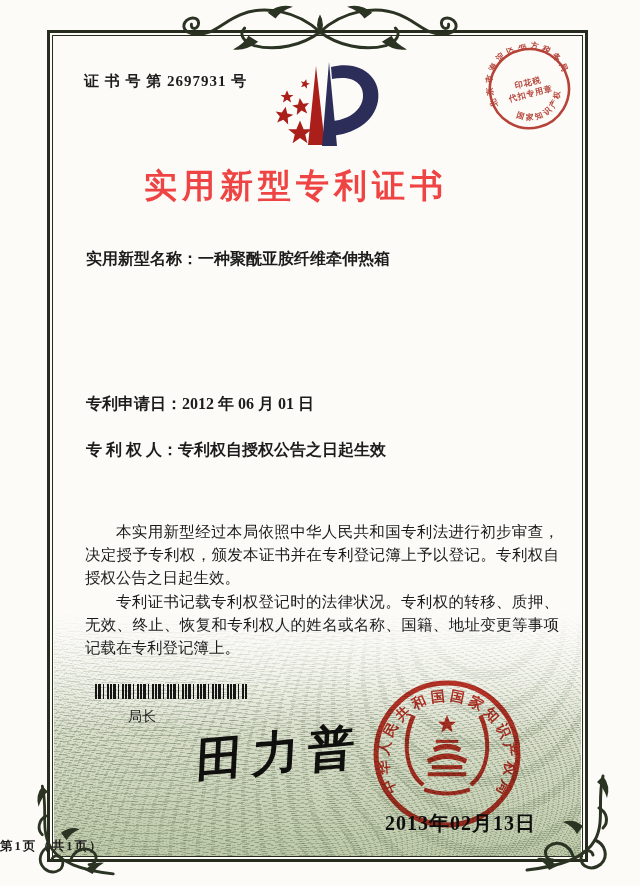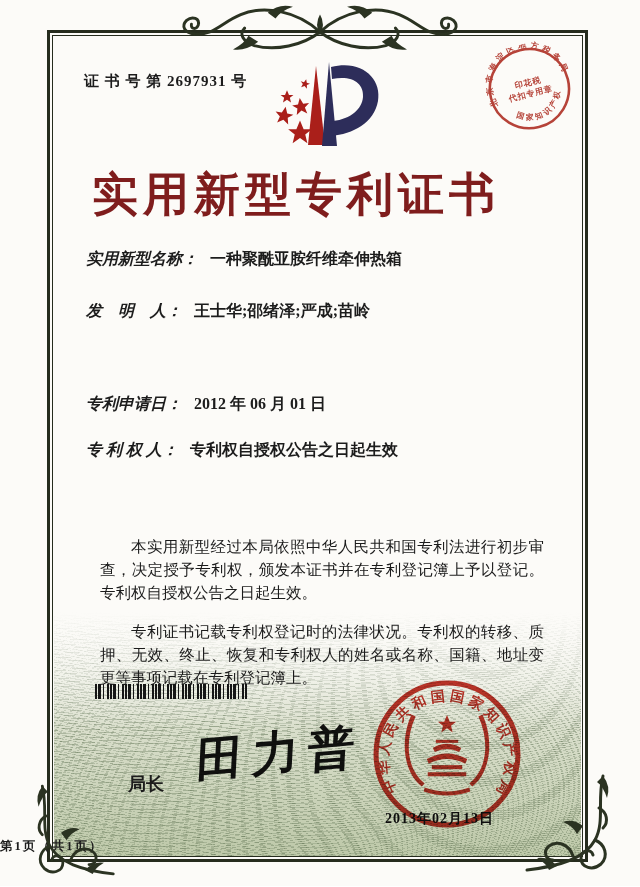"实用新型专利证书" .title { color: #7f1d1d -> #ef4444; font-size: 46px -> 33px }
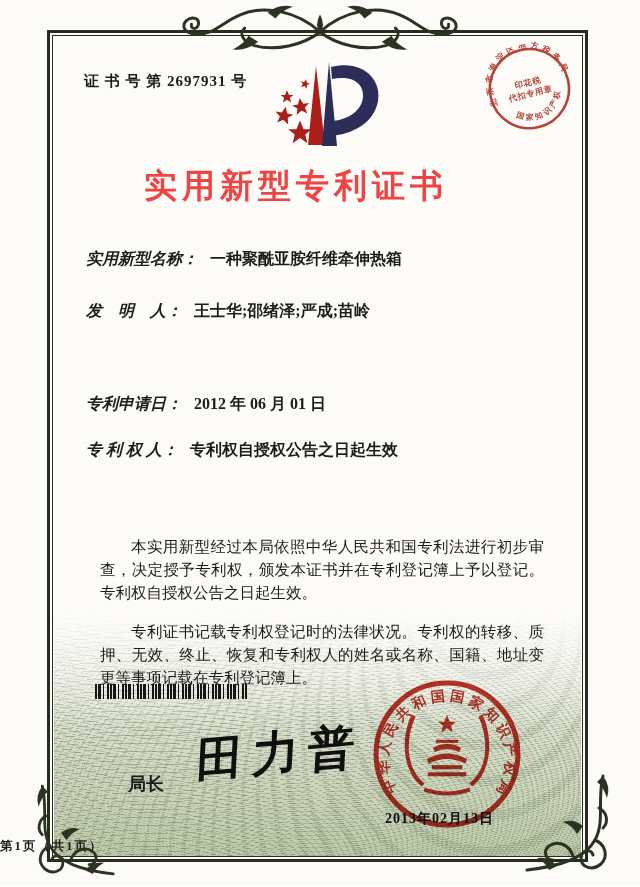"实用新型名称：" .field-row .lbl { font-style: italic -> none; margin-right: 12px -> 0 }
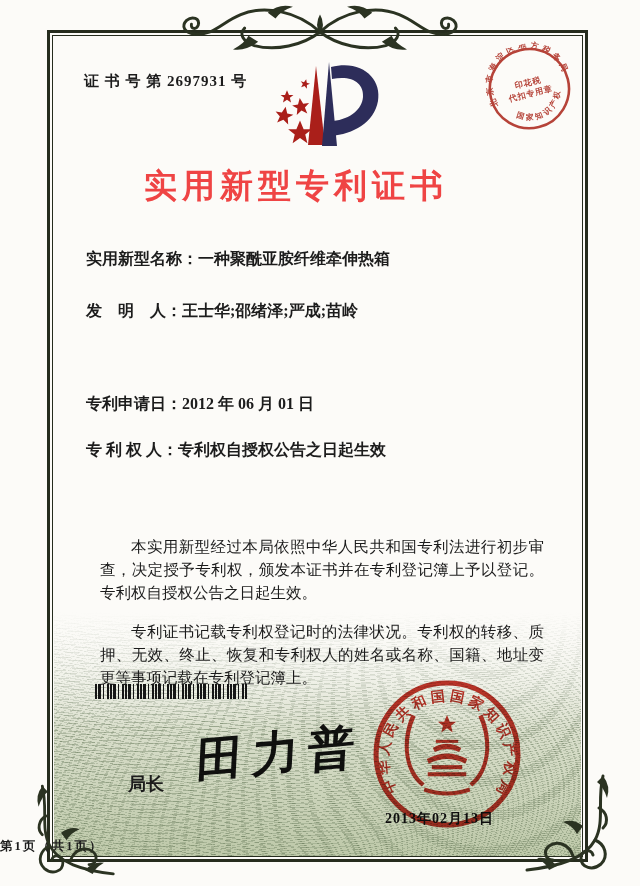"发 明 人：王士华;邵绪泽;严成;苗岭" div.field-row { html: <div> <span>发 明 人：</span><span>王士华;邵绪泽;严成;苗岭</span> </div> -> none }
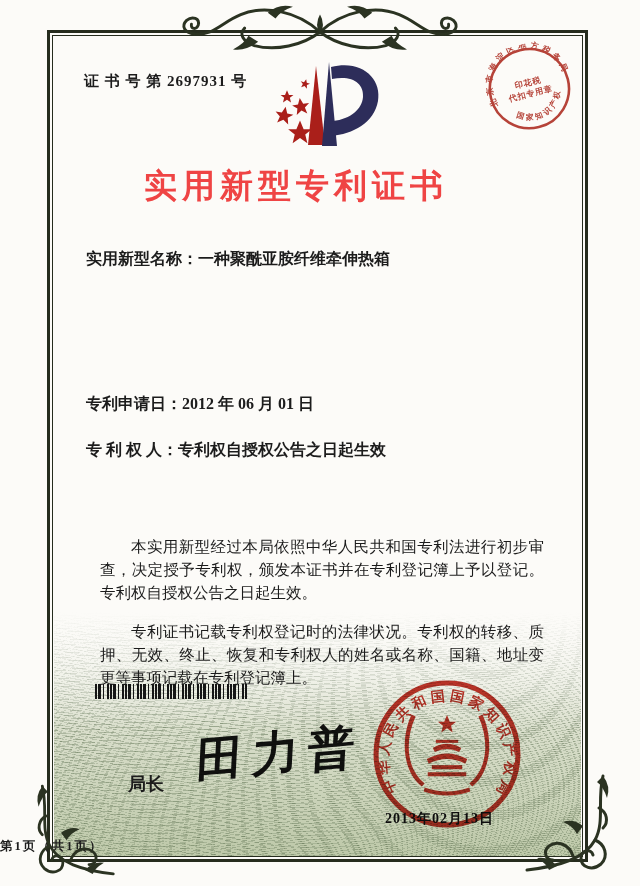"本实用新型经过本局依照中华人民共和国专利法进行初步审查，决定授予专利权，颁发本证" .body-text p { margin: 16px -> 1px }
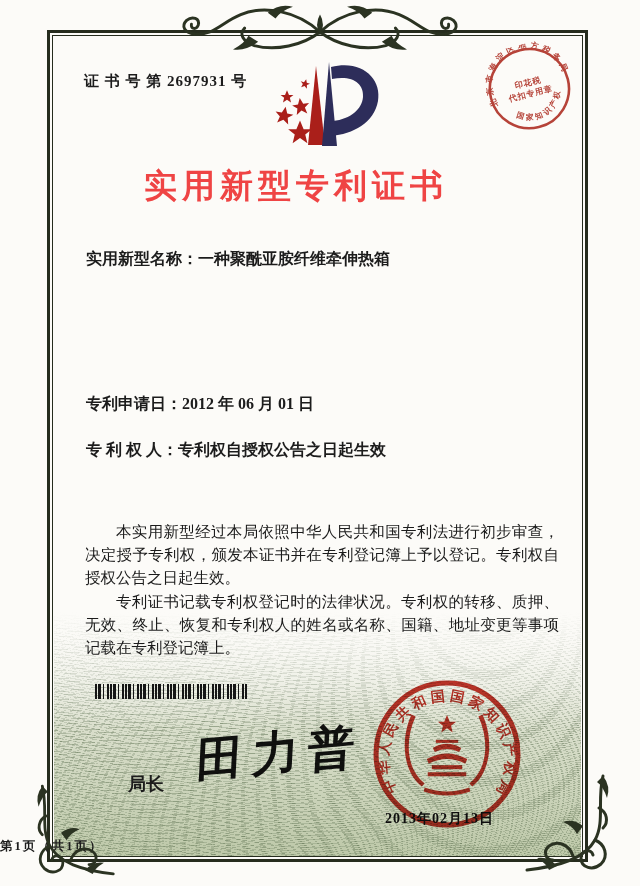"局长" .sig-role { font-size: 18px -> 14px; font-weight: 700 -> 400; top: 772px -> 708px }
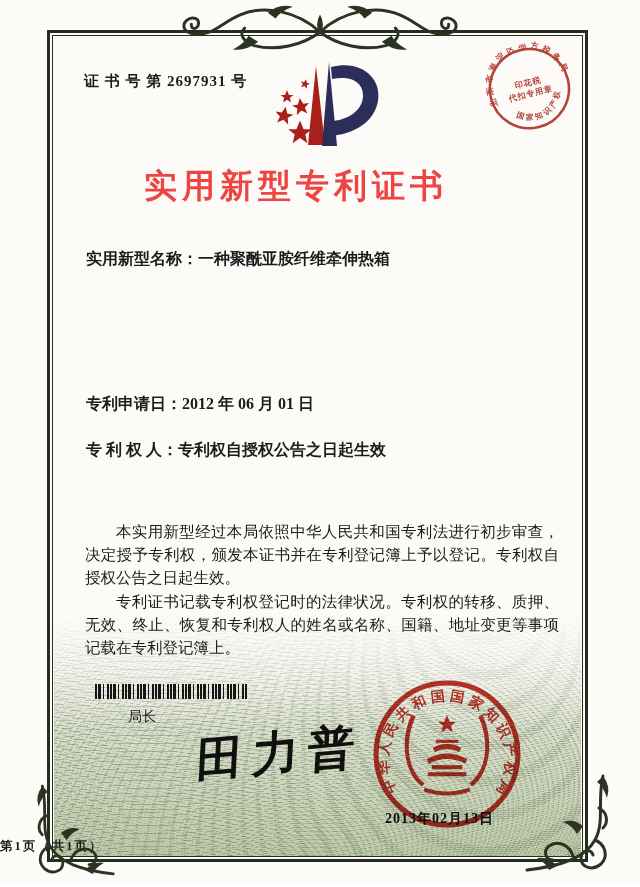"2013年02月13日" .seal-date { font-size: 14px -> 20px }
